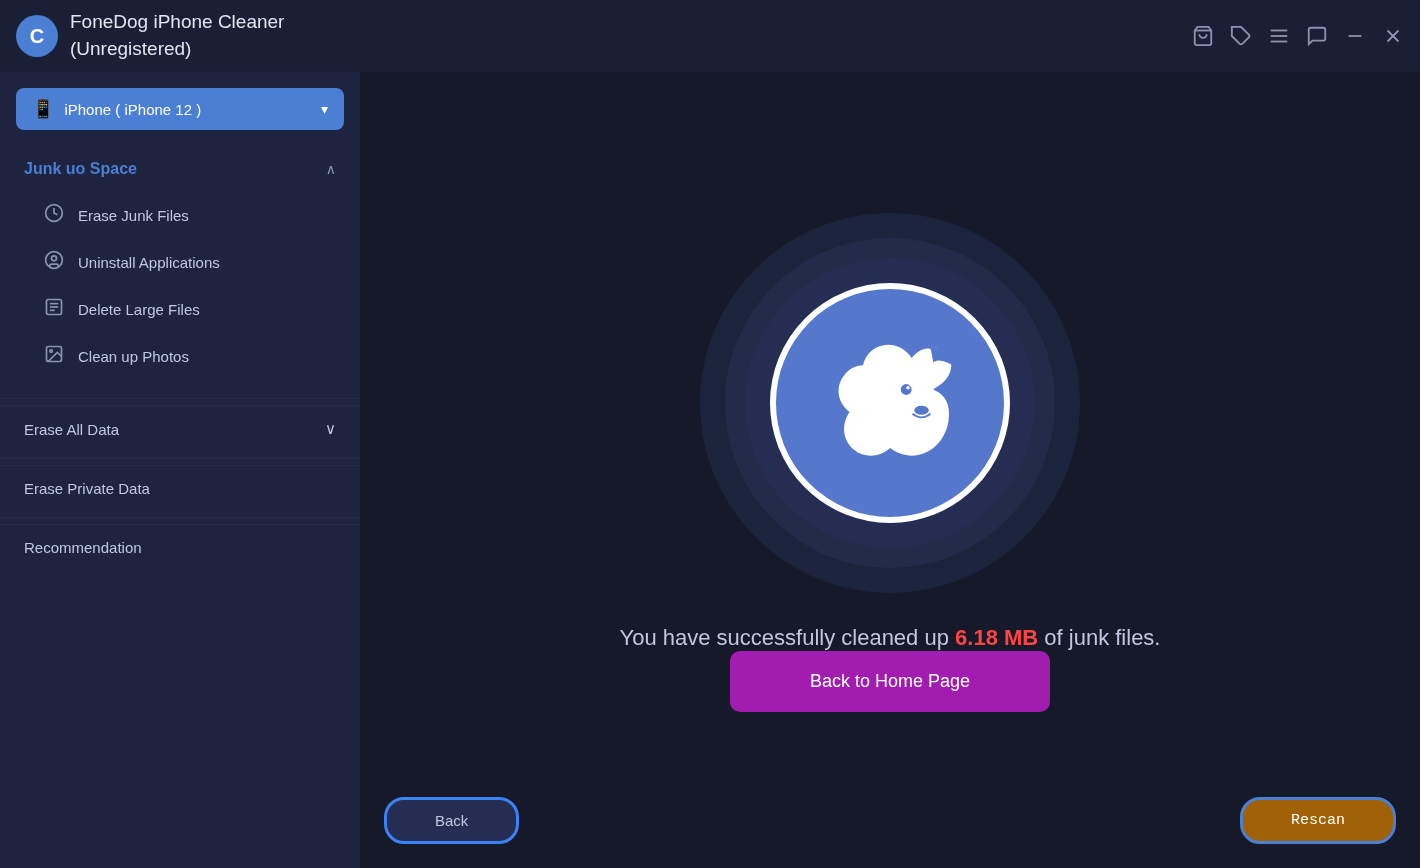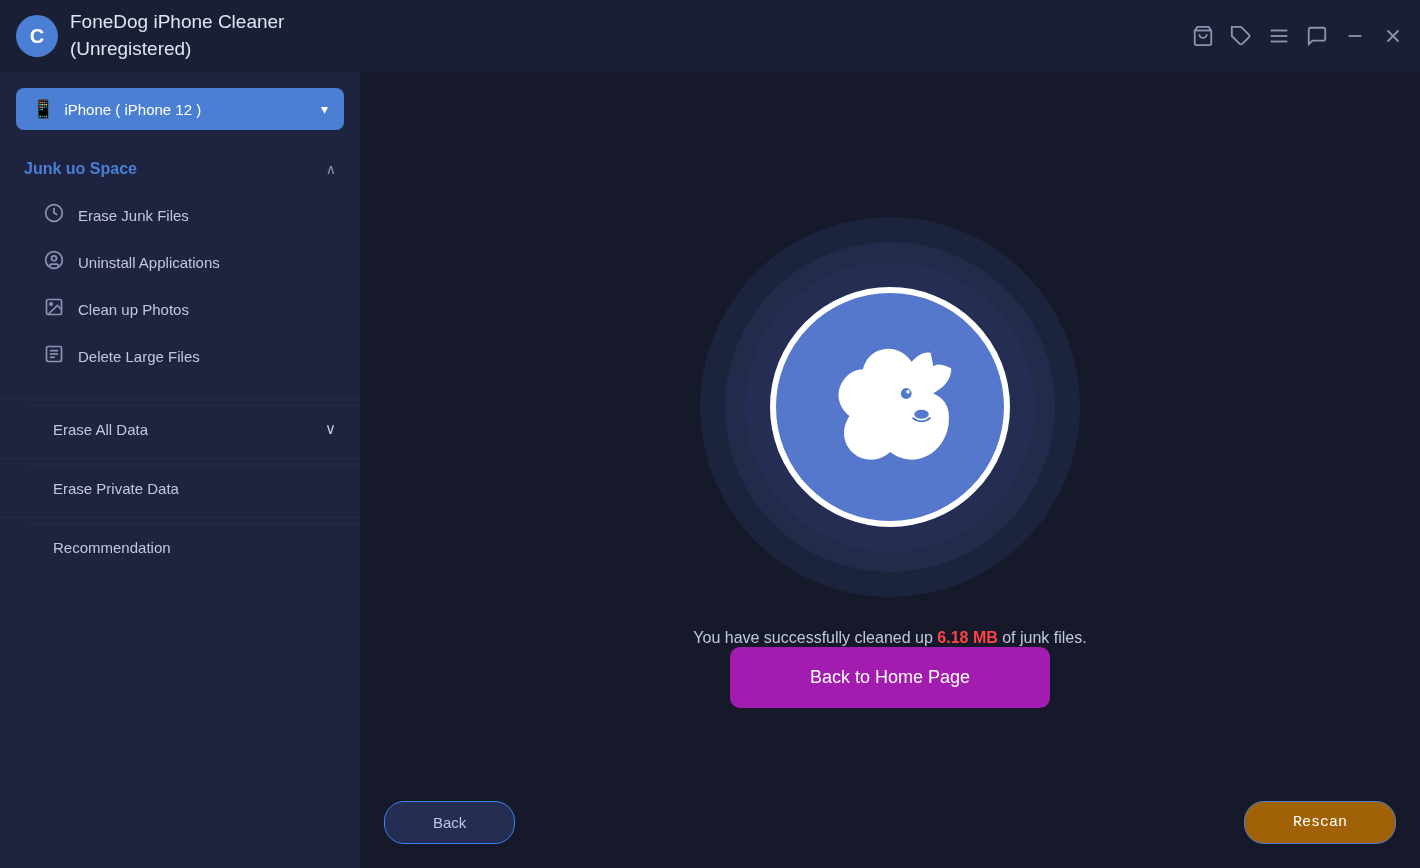"Clean up Photos" div.sidebar-item { order: before "Delete Large Files" -> after "Delete Large Files" }
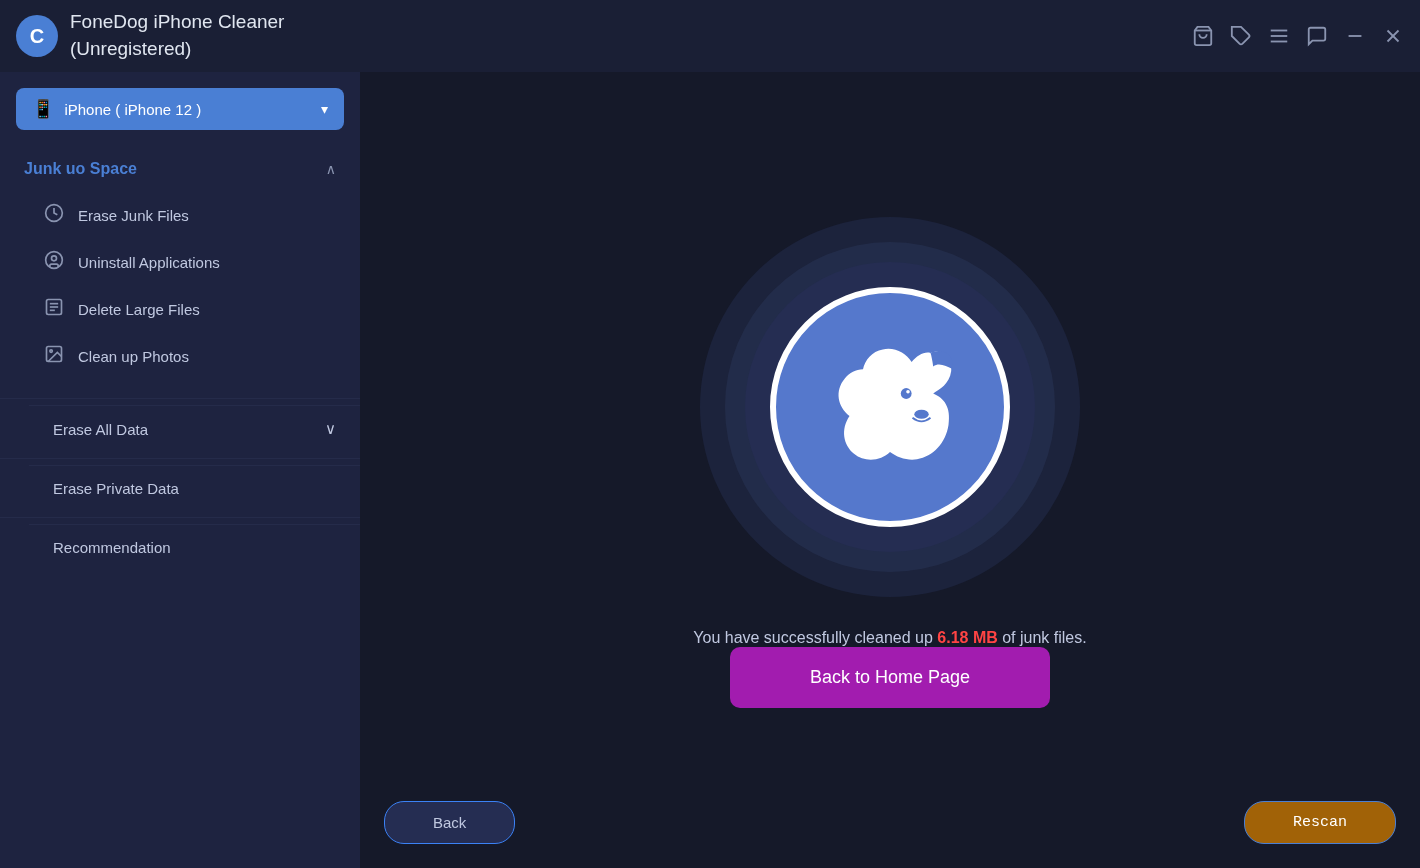"Erase All Data" .sidebar-collapsed-section { margin-left: 29px -> none }
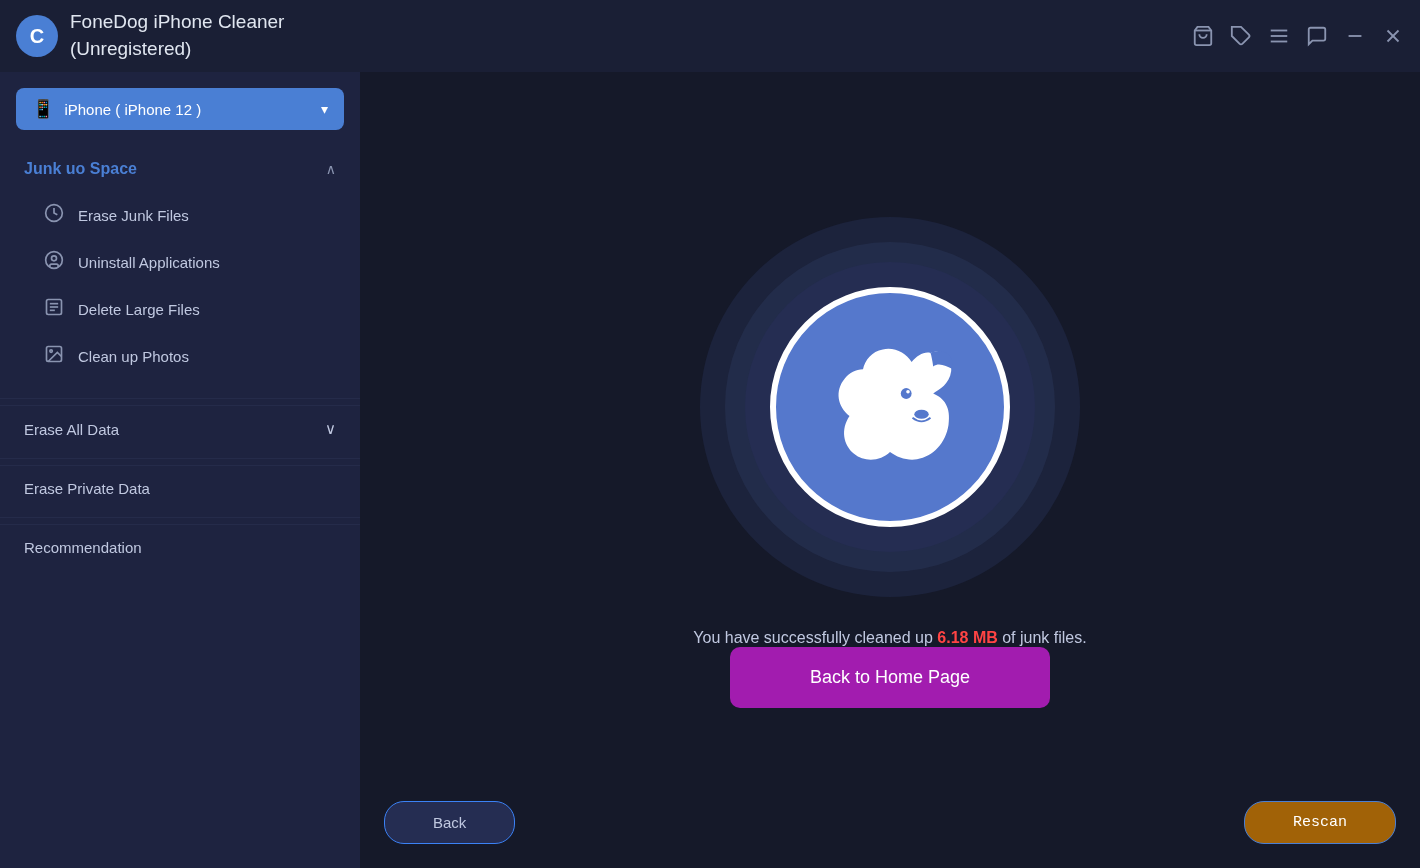"You have successfully cleaned up" .success-text { font-size: 16px -> 22px }
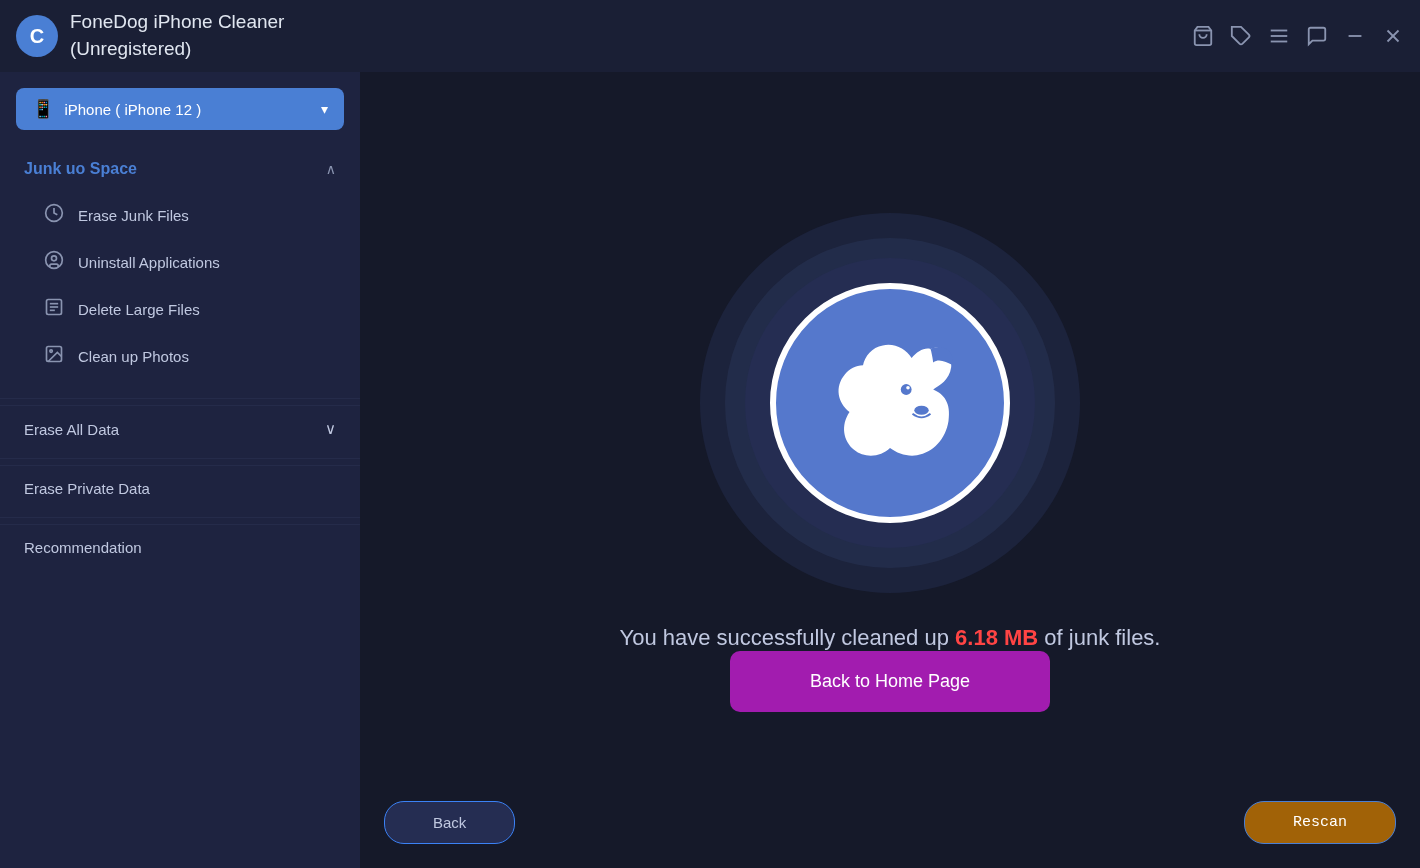"Back" .nav-btn { border: 1px solid #3b82f6 -> 3px solid #3b82f6 }
